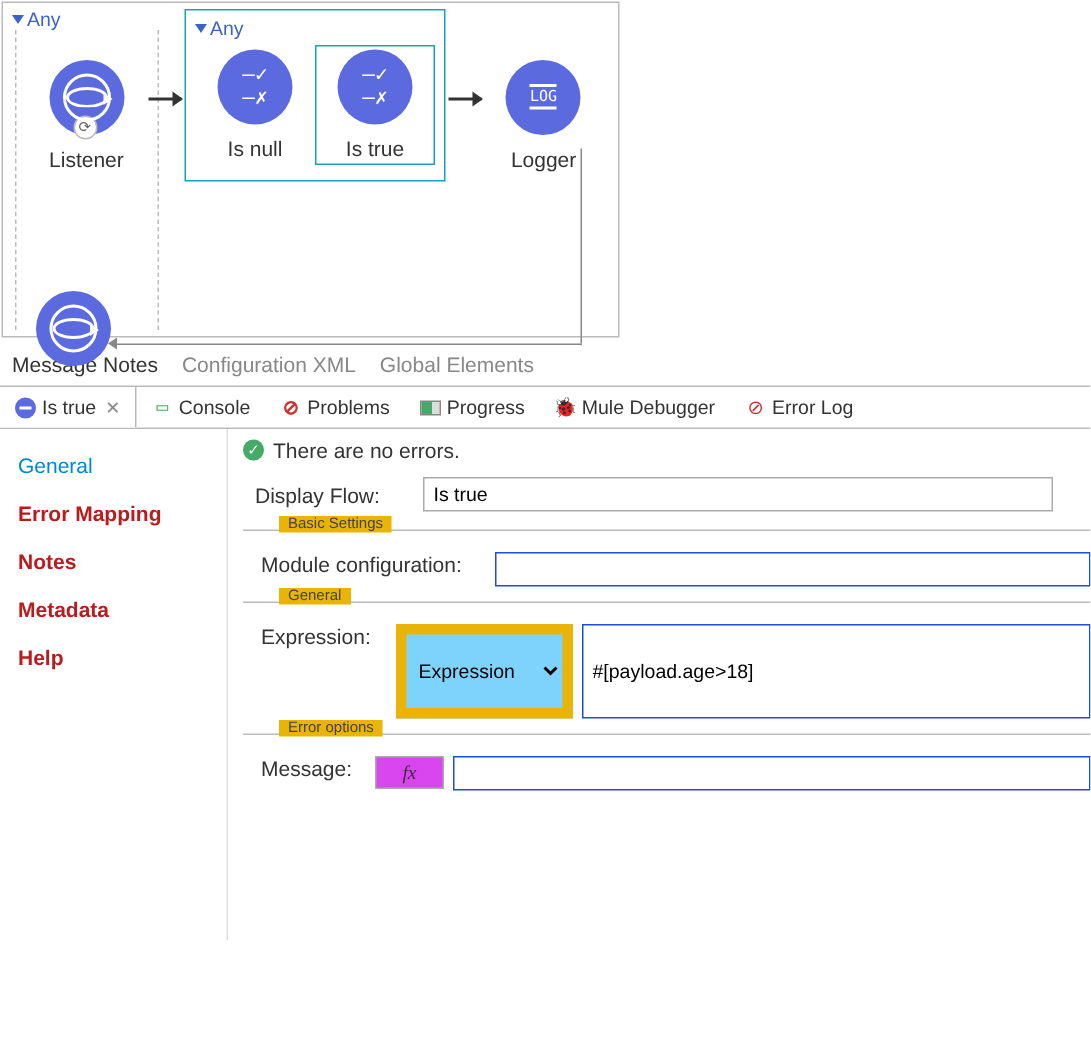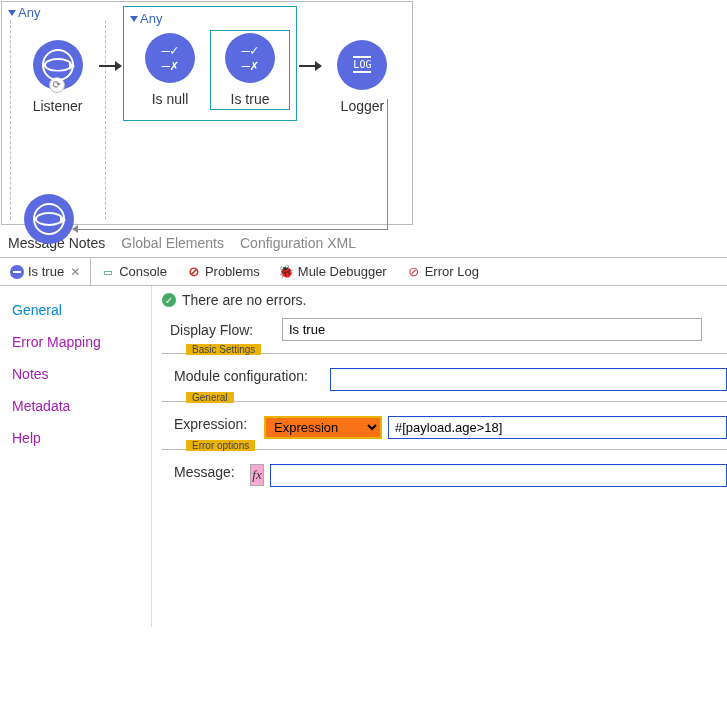"Global Elements" span { order: before "Configuration XML" -> after "Configuration XML" }
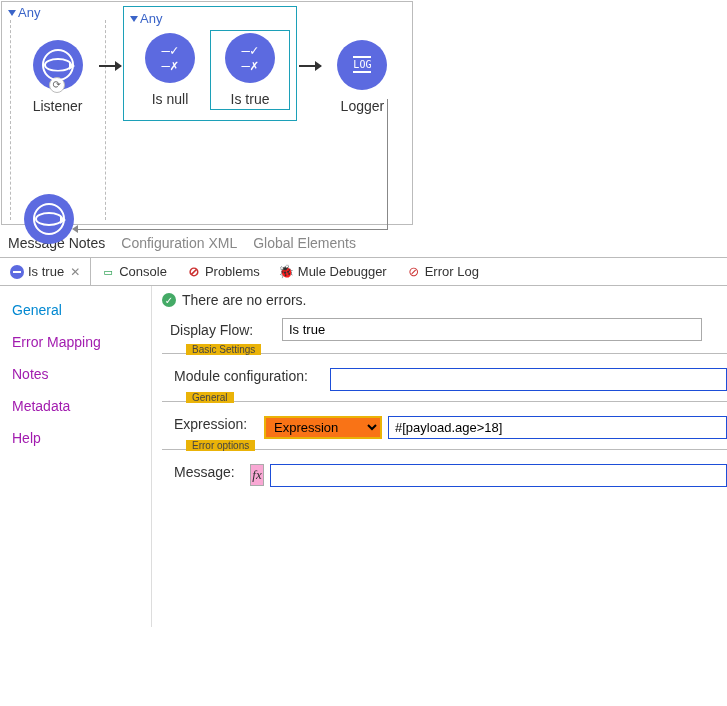"Progress" div.ptab { html: none -> <div> <span></span> <span>Progress</span> </div> }
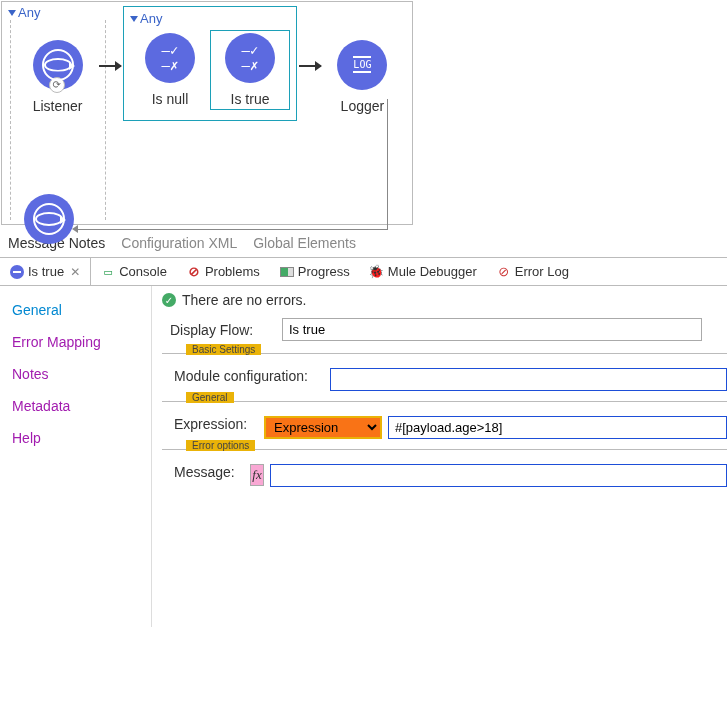"Error Mapping" .side-nav div { color: #a21caf -> #b91c1c; font-weight: none -> bold }
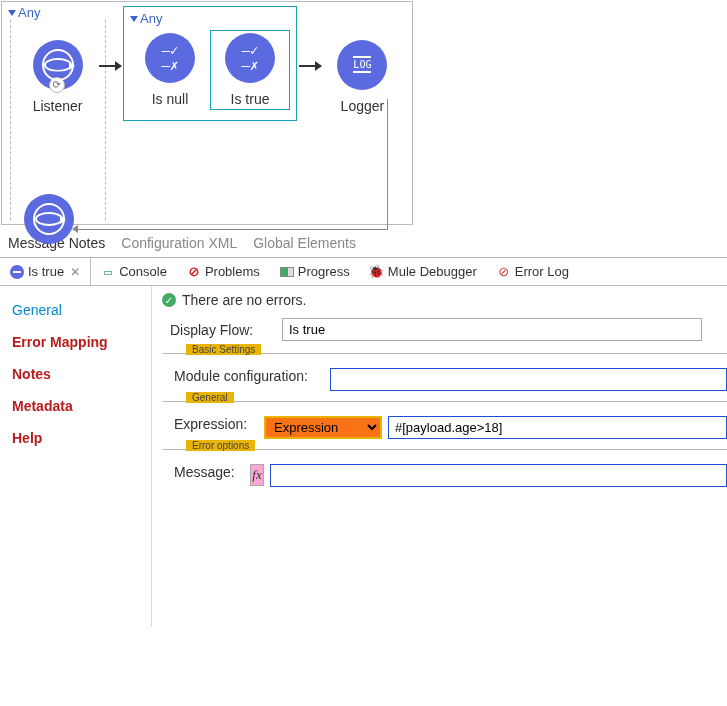"Expression" select.combo { background: #f97316 -> #7dd3fc; border: 2px solid #eab308 -> 7px solid #eab308; padding: 0 4px -> 16px 4px }
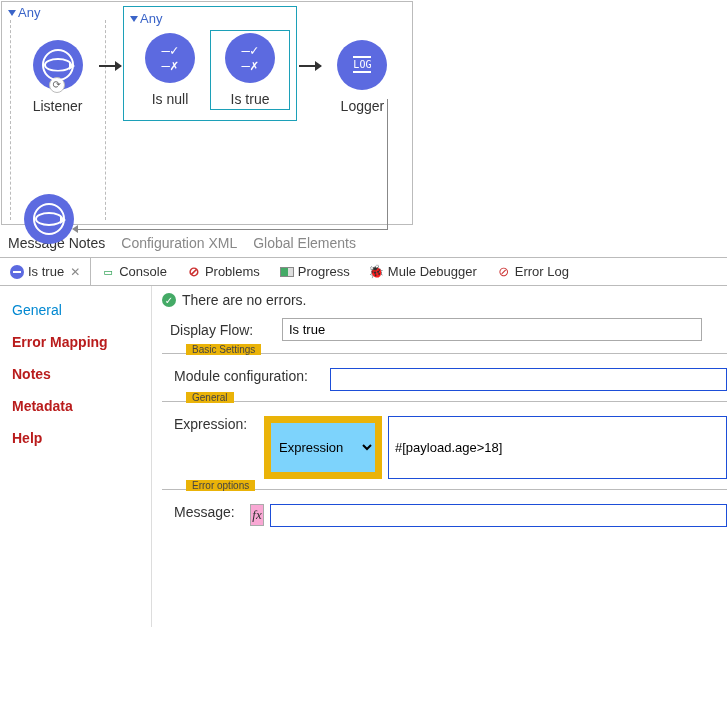"fx" .fx-btn { background: #f9a8d4 -> #d946ef; width: 14px -> 46px }
